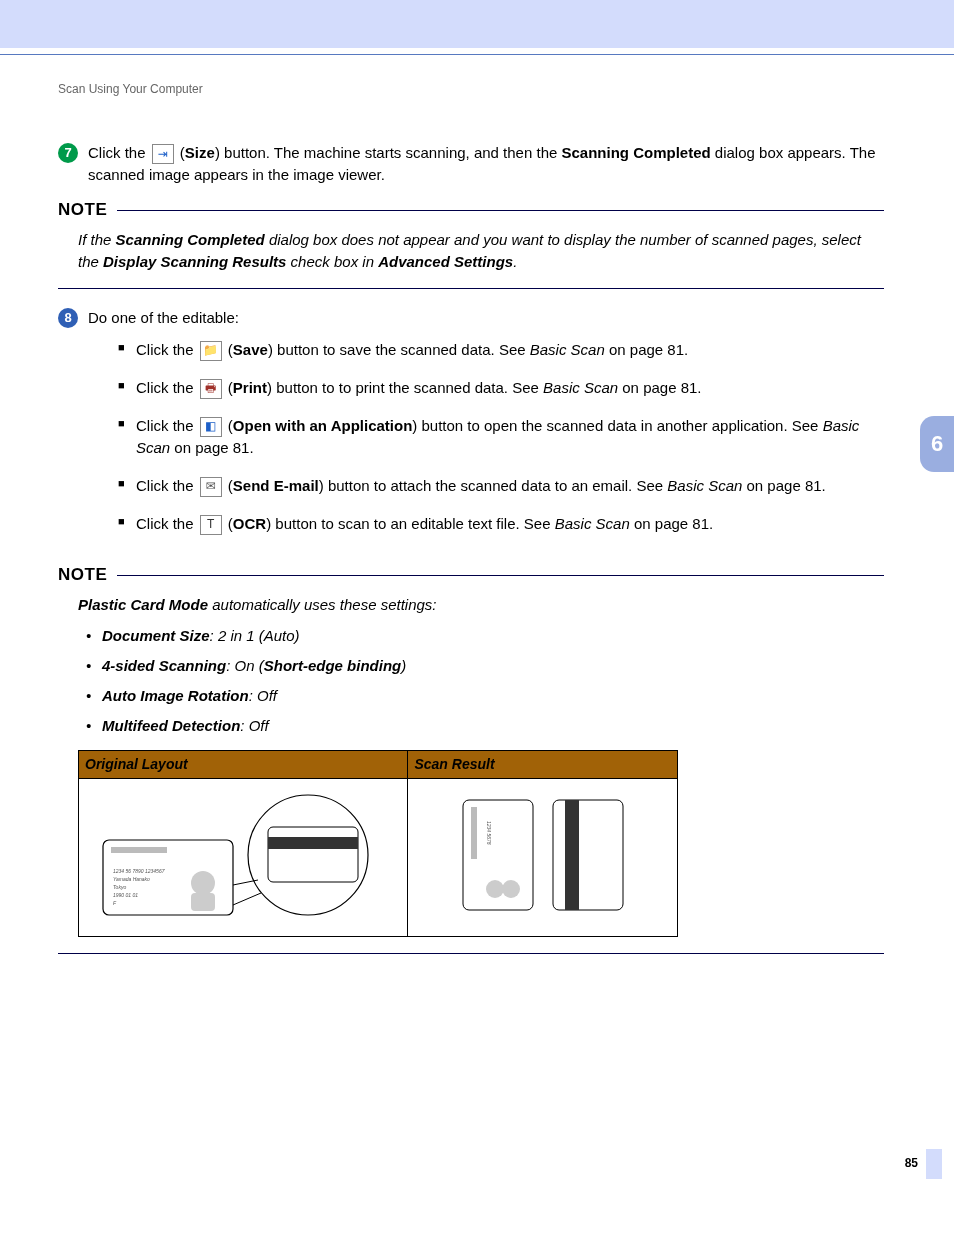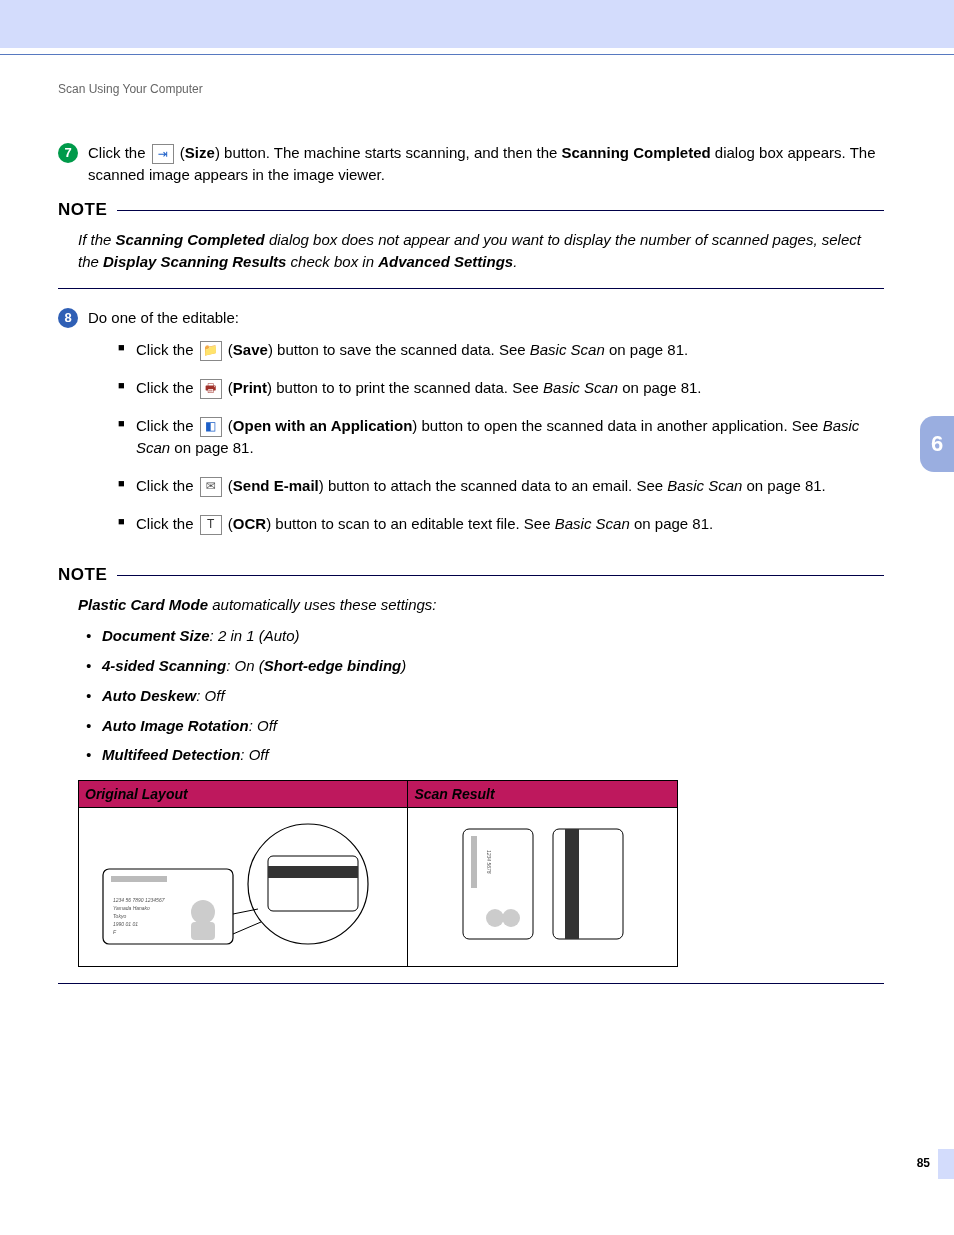"Auto Deskew: Off" li { html: <li><b>Auto Deskew</b><span>: </span><span>Off</span></li> -> none }
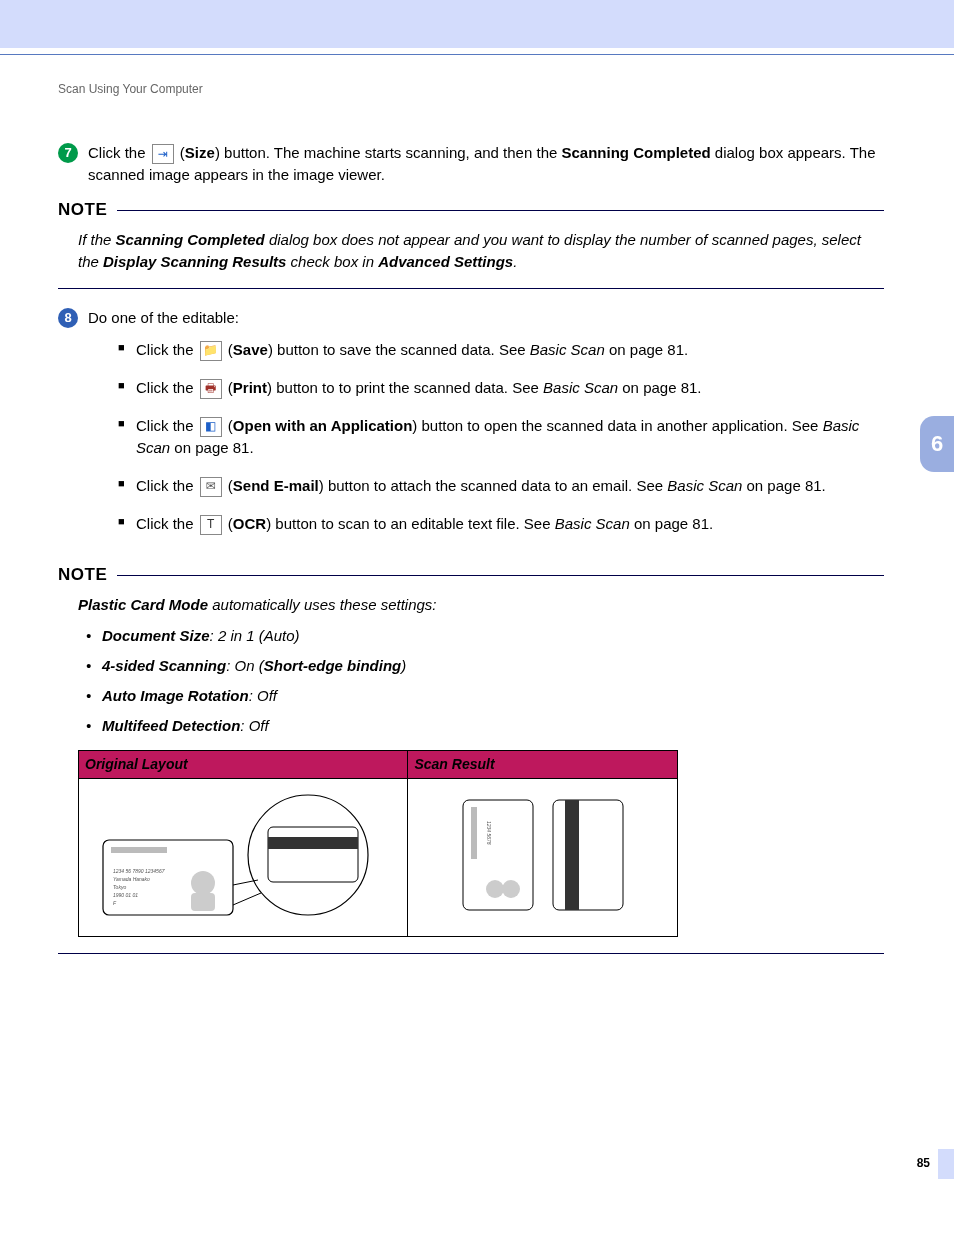"Original Layout" .layout-table th { background: #be185d -> #a16207 }
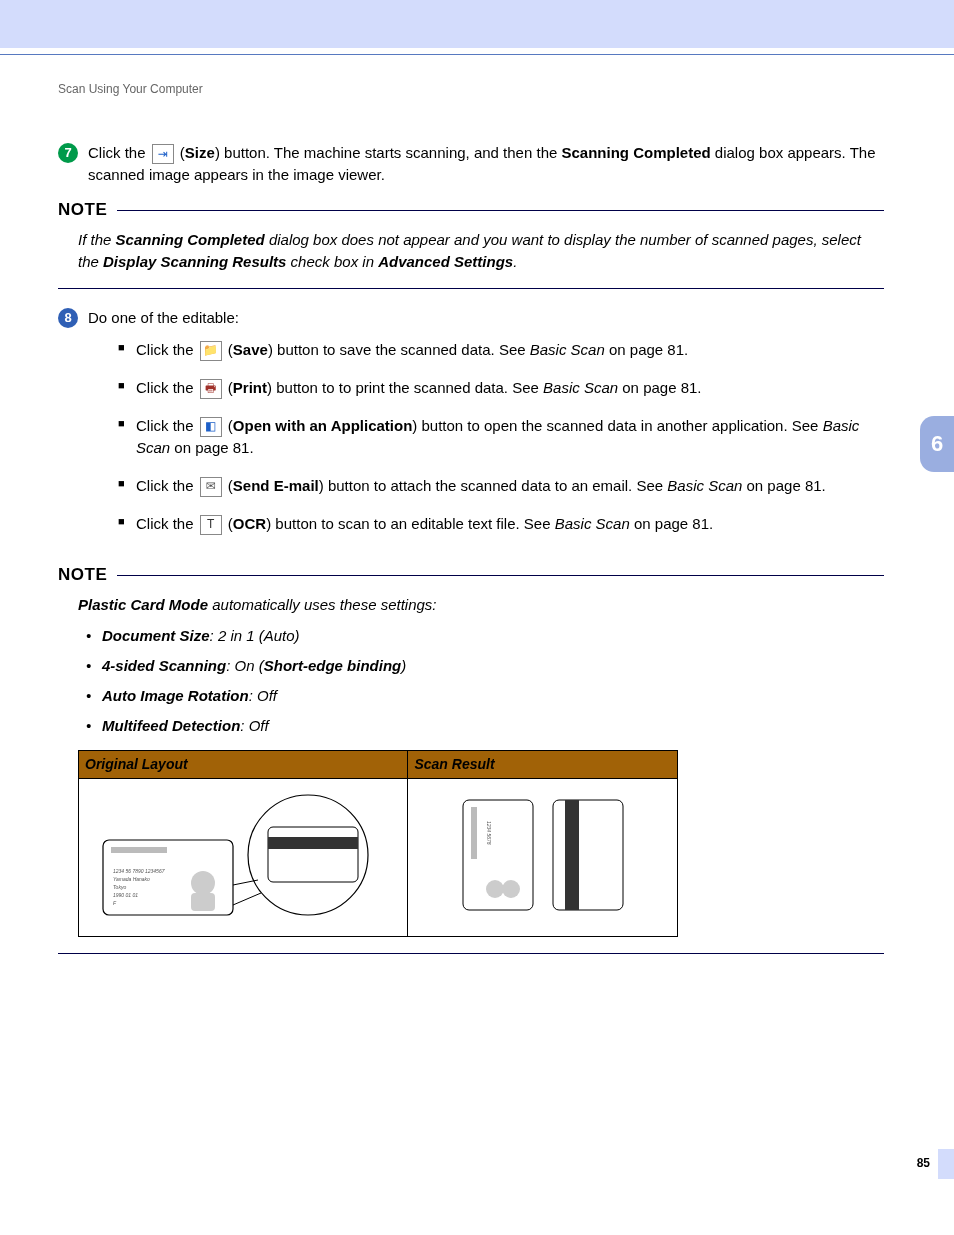"85" .page-number-wrap { right: 0 -> 12px }
